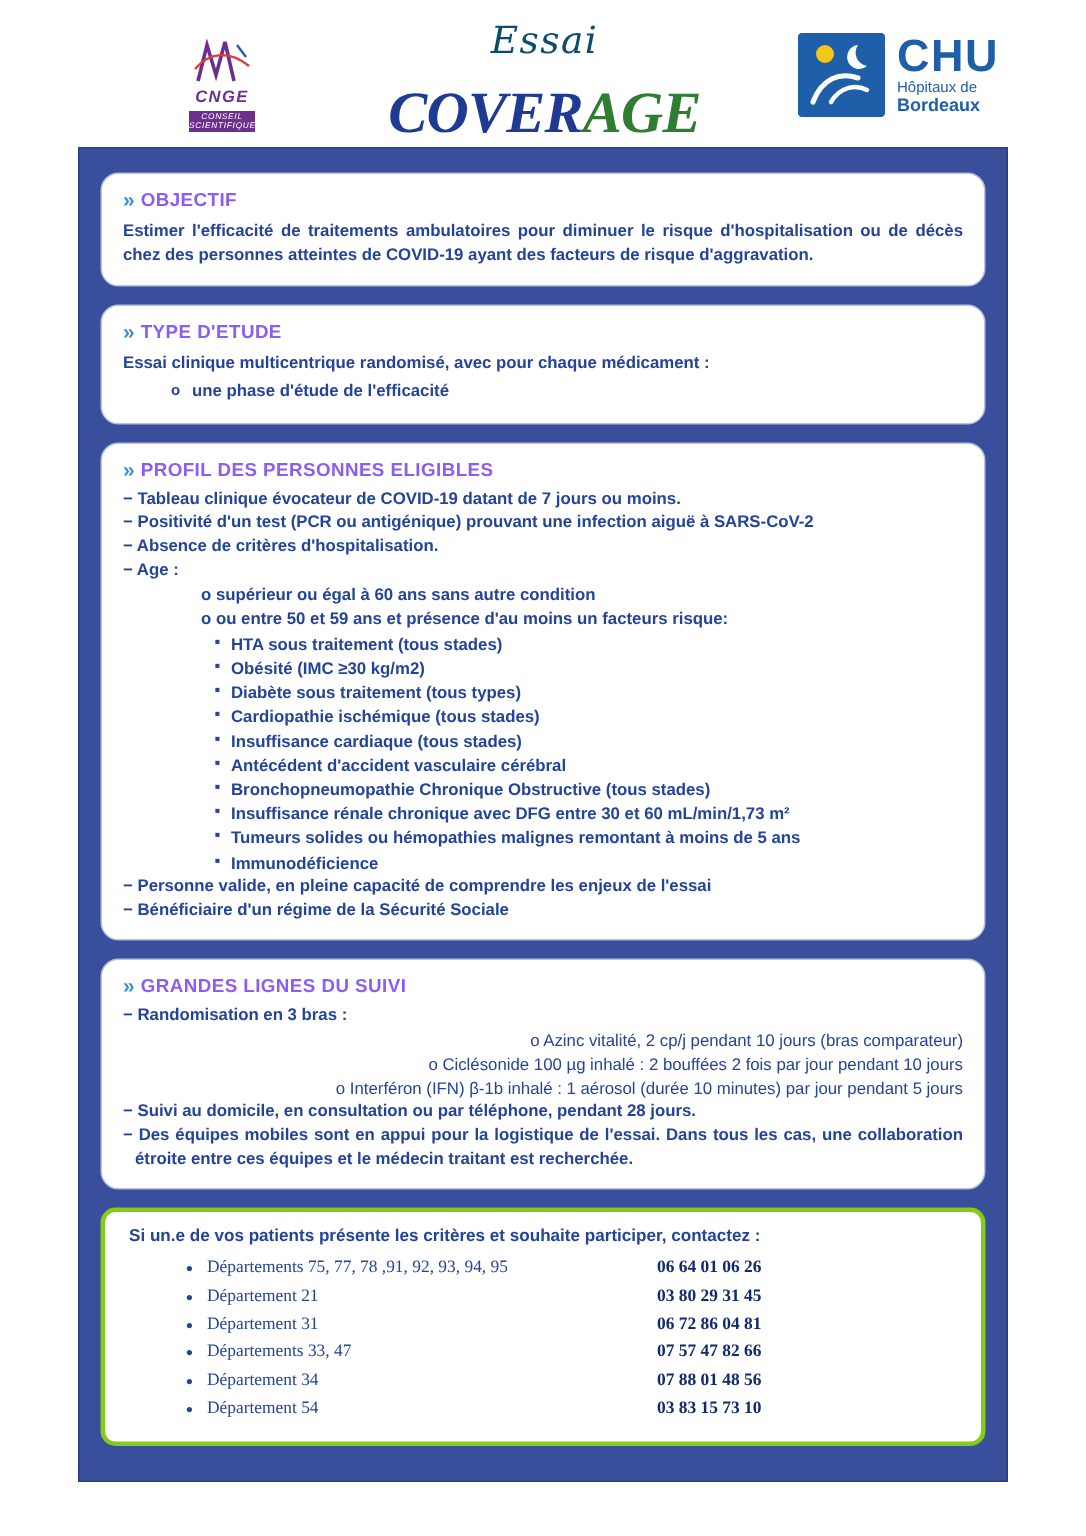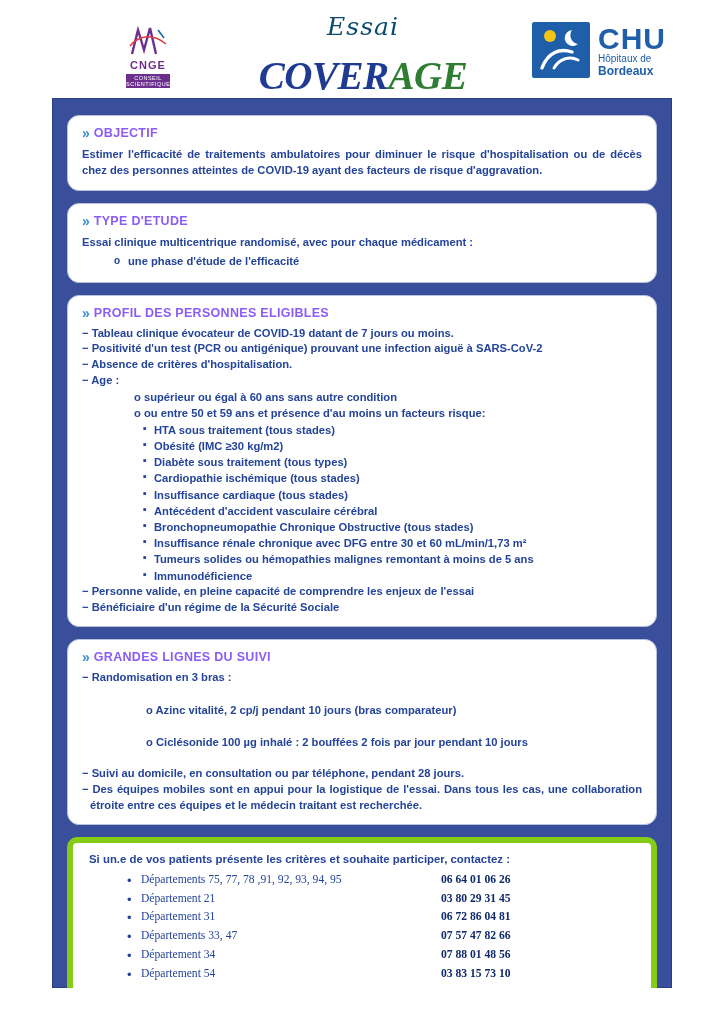"CNGE" .logo-cnge { font-style: none -> italic }
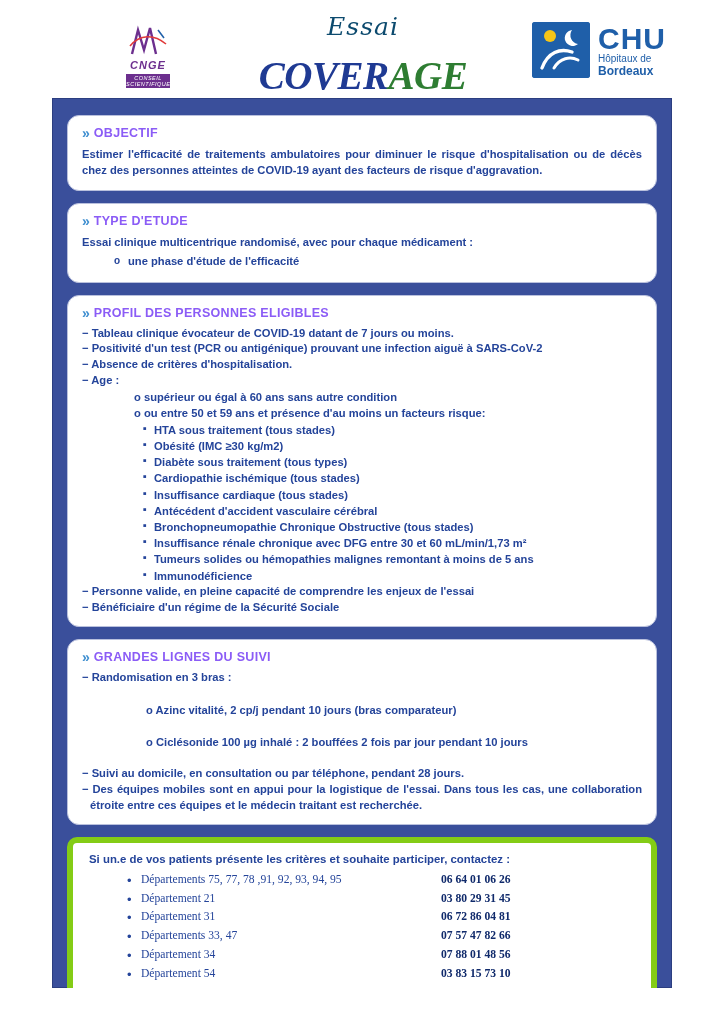"o Azinc vitalité, 2 cp/j" .indent-o2 { font-weight: bold -> normal; margin: 16px -> 0; text-align: none -> right }
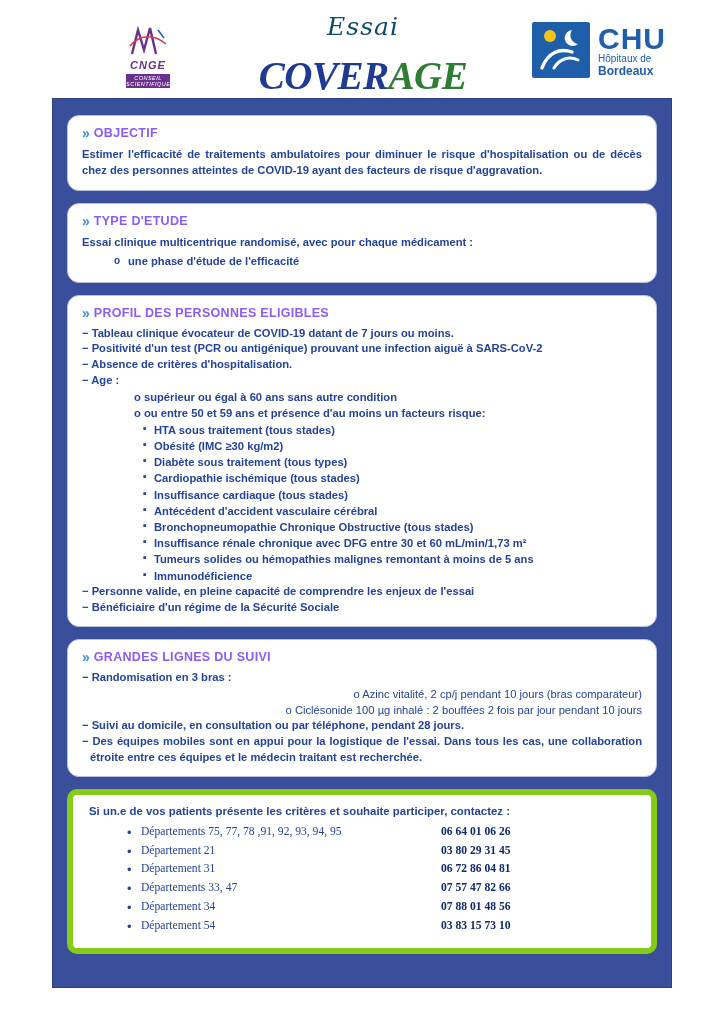"o Interféron (IFN) β-1b inhalé" p.indent-o2 { html: none -> <p>o Interféron (IFN) β-1b inhalé : 1 aérosol (durée 10 minutes) par jour pendant 5 jours</p> }
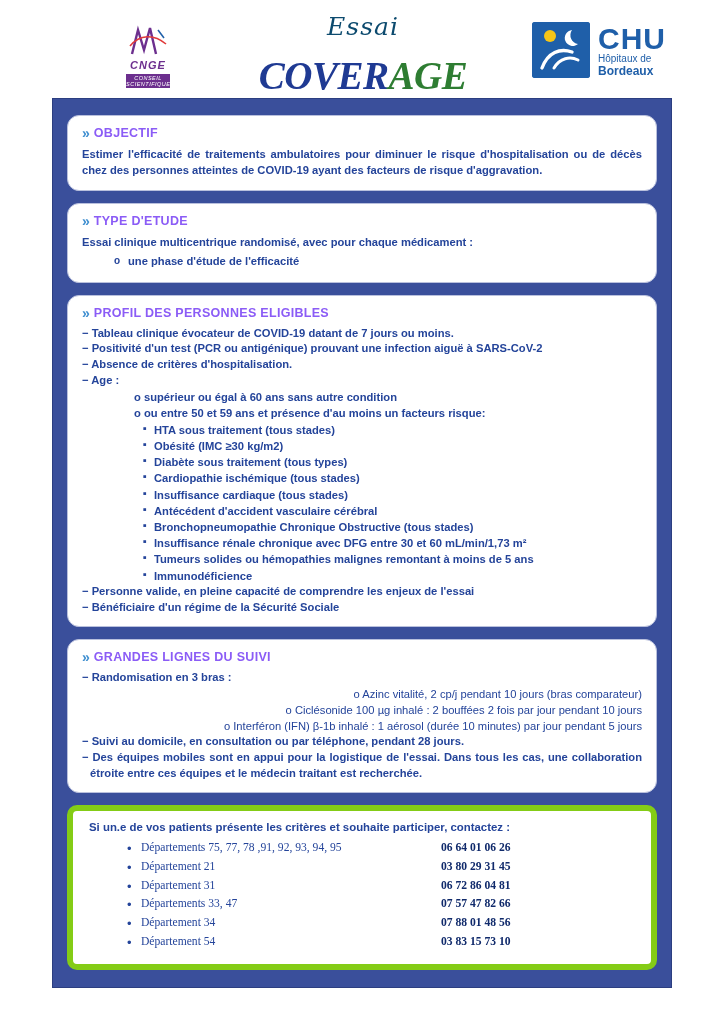"Si un.e de vos patients" .contact-card { border: 6px solid #84cc16 -> 3px solid #84cc16 }
